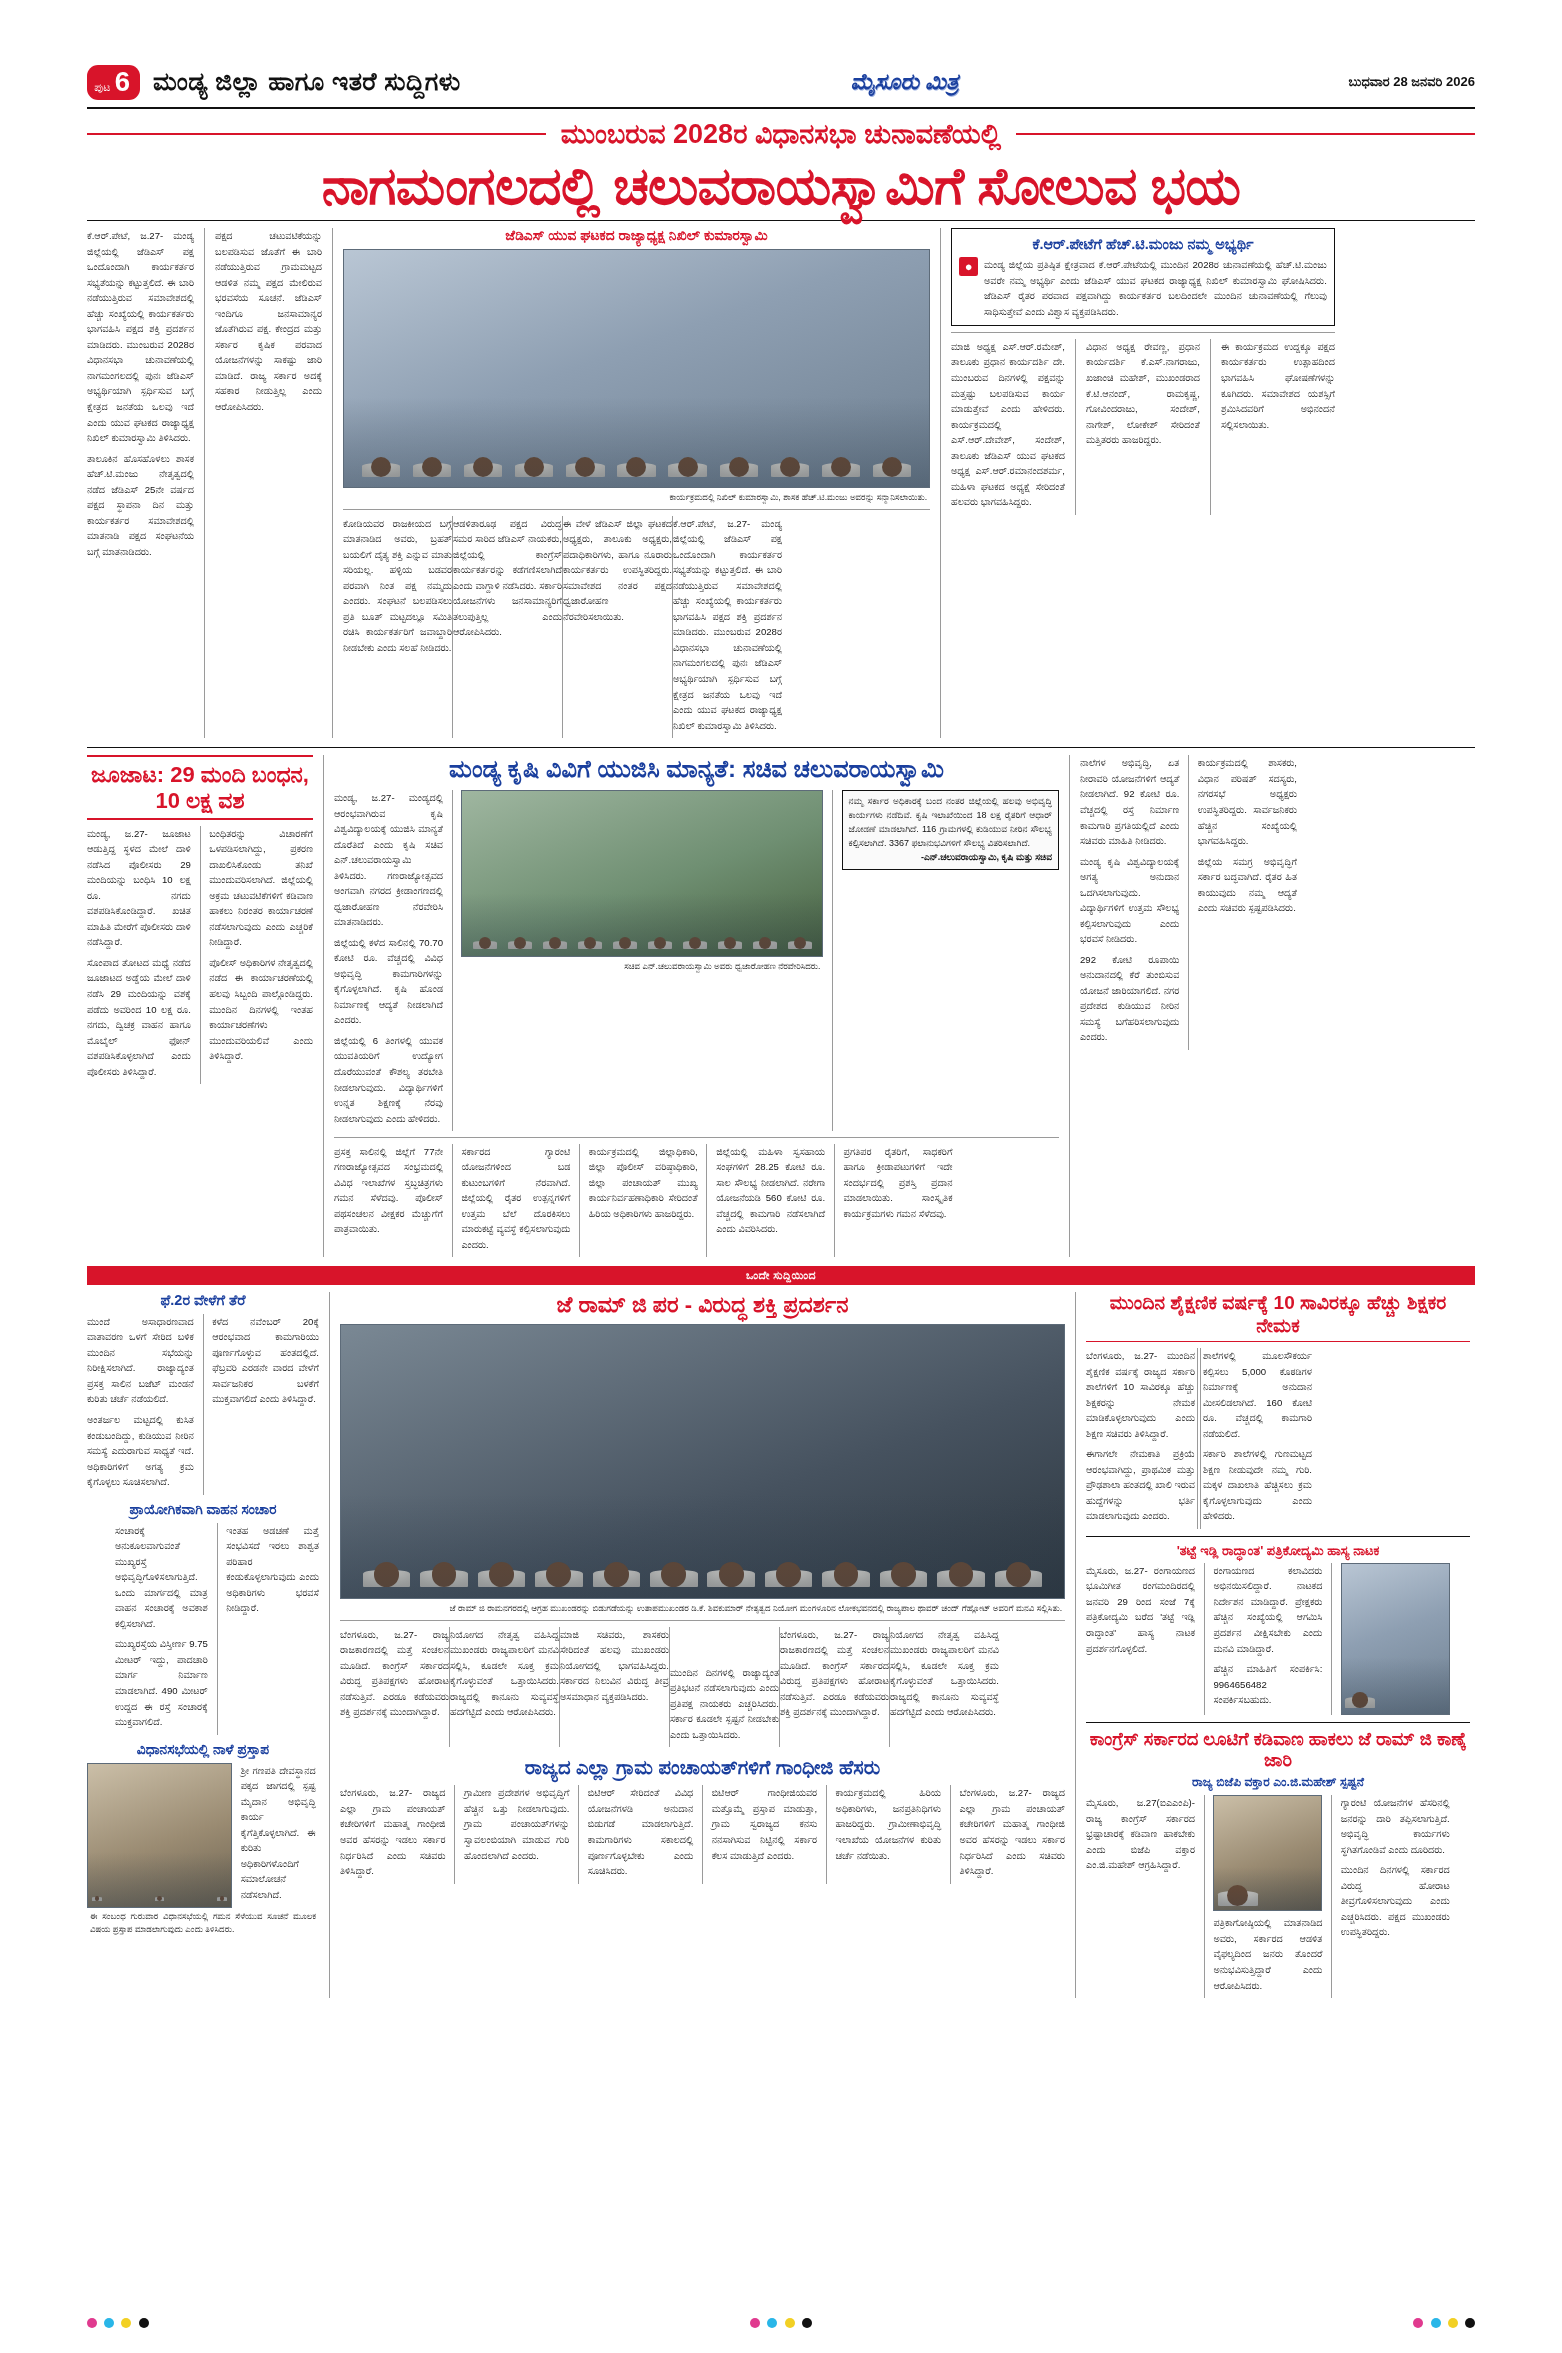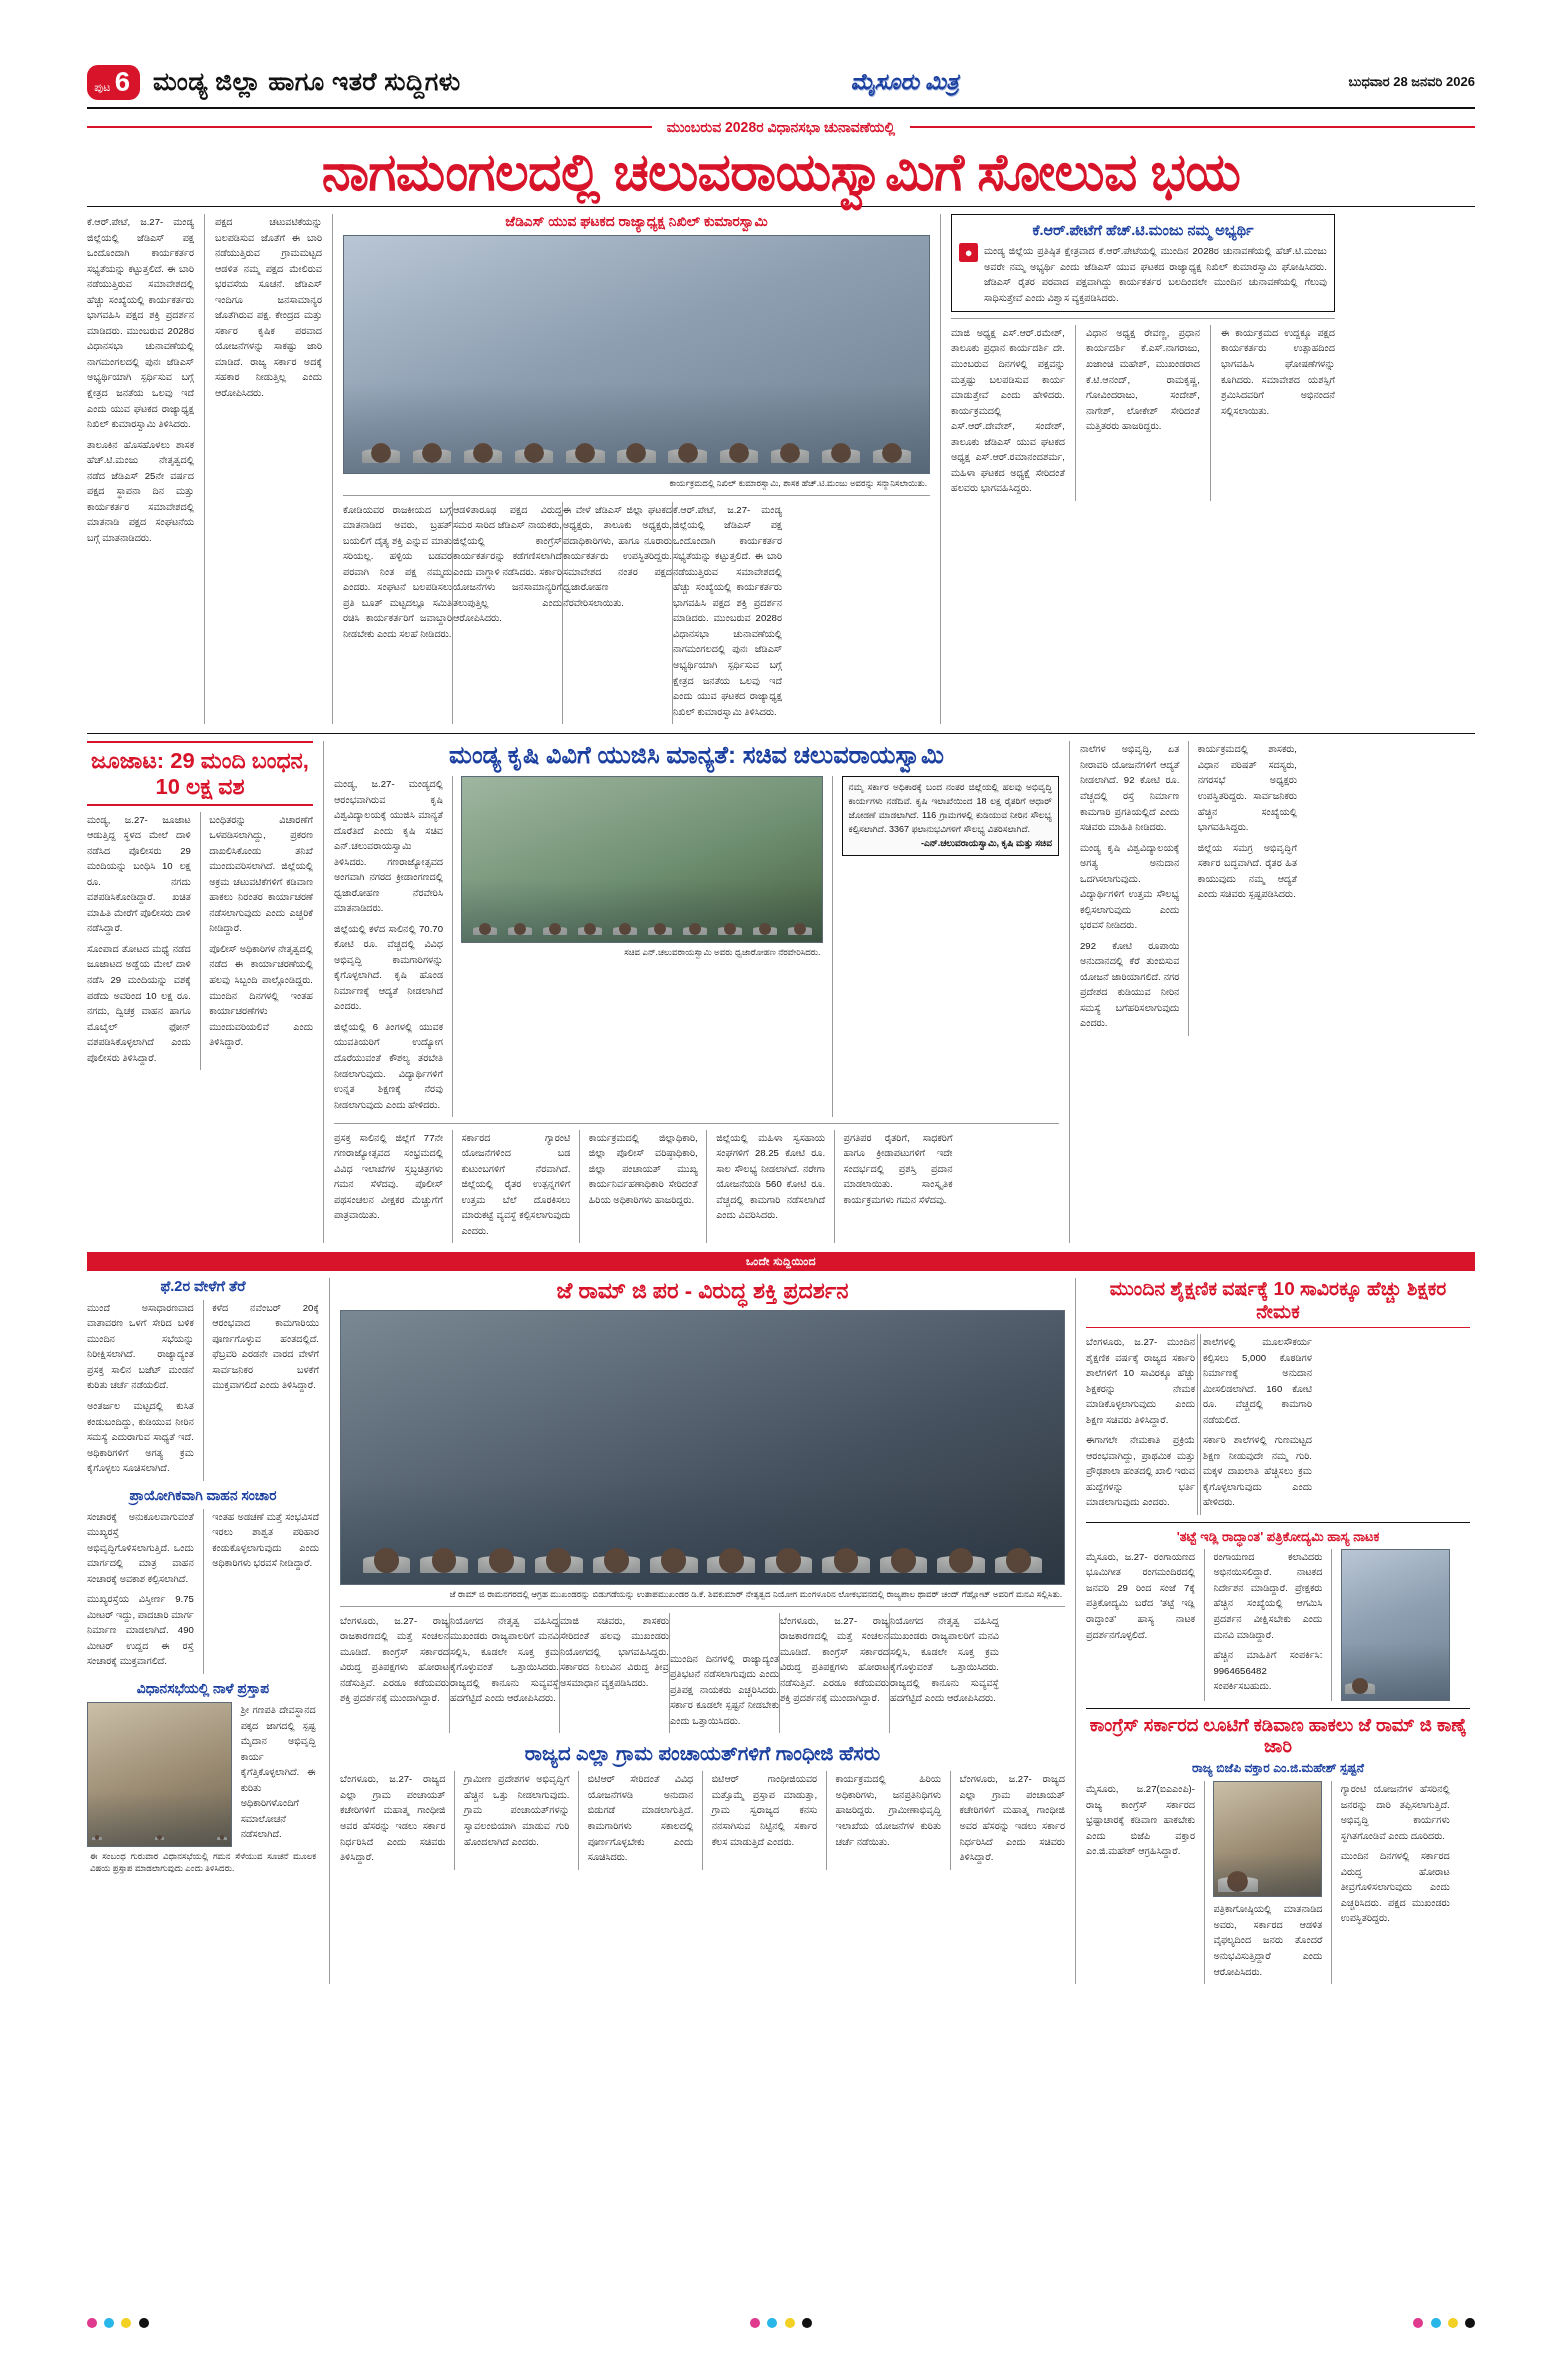"ಮುಂಬರುವ 2028ರ ವಿಧಾನಸಭಾ ಚುನಾವಣೆಯಲ್ಲಿ" .kicker { font-size: 14px -> 27px }
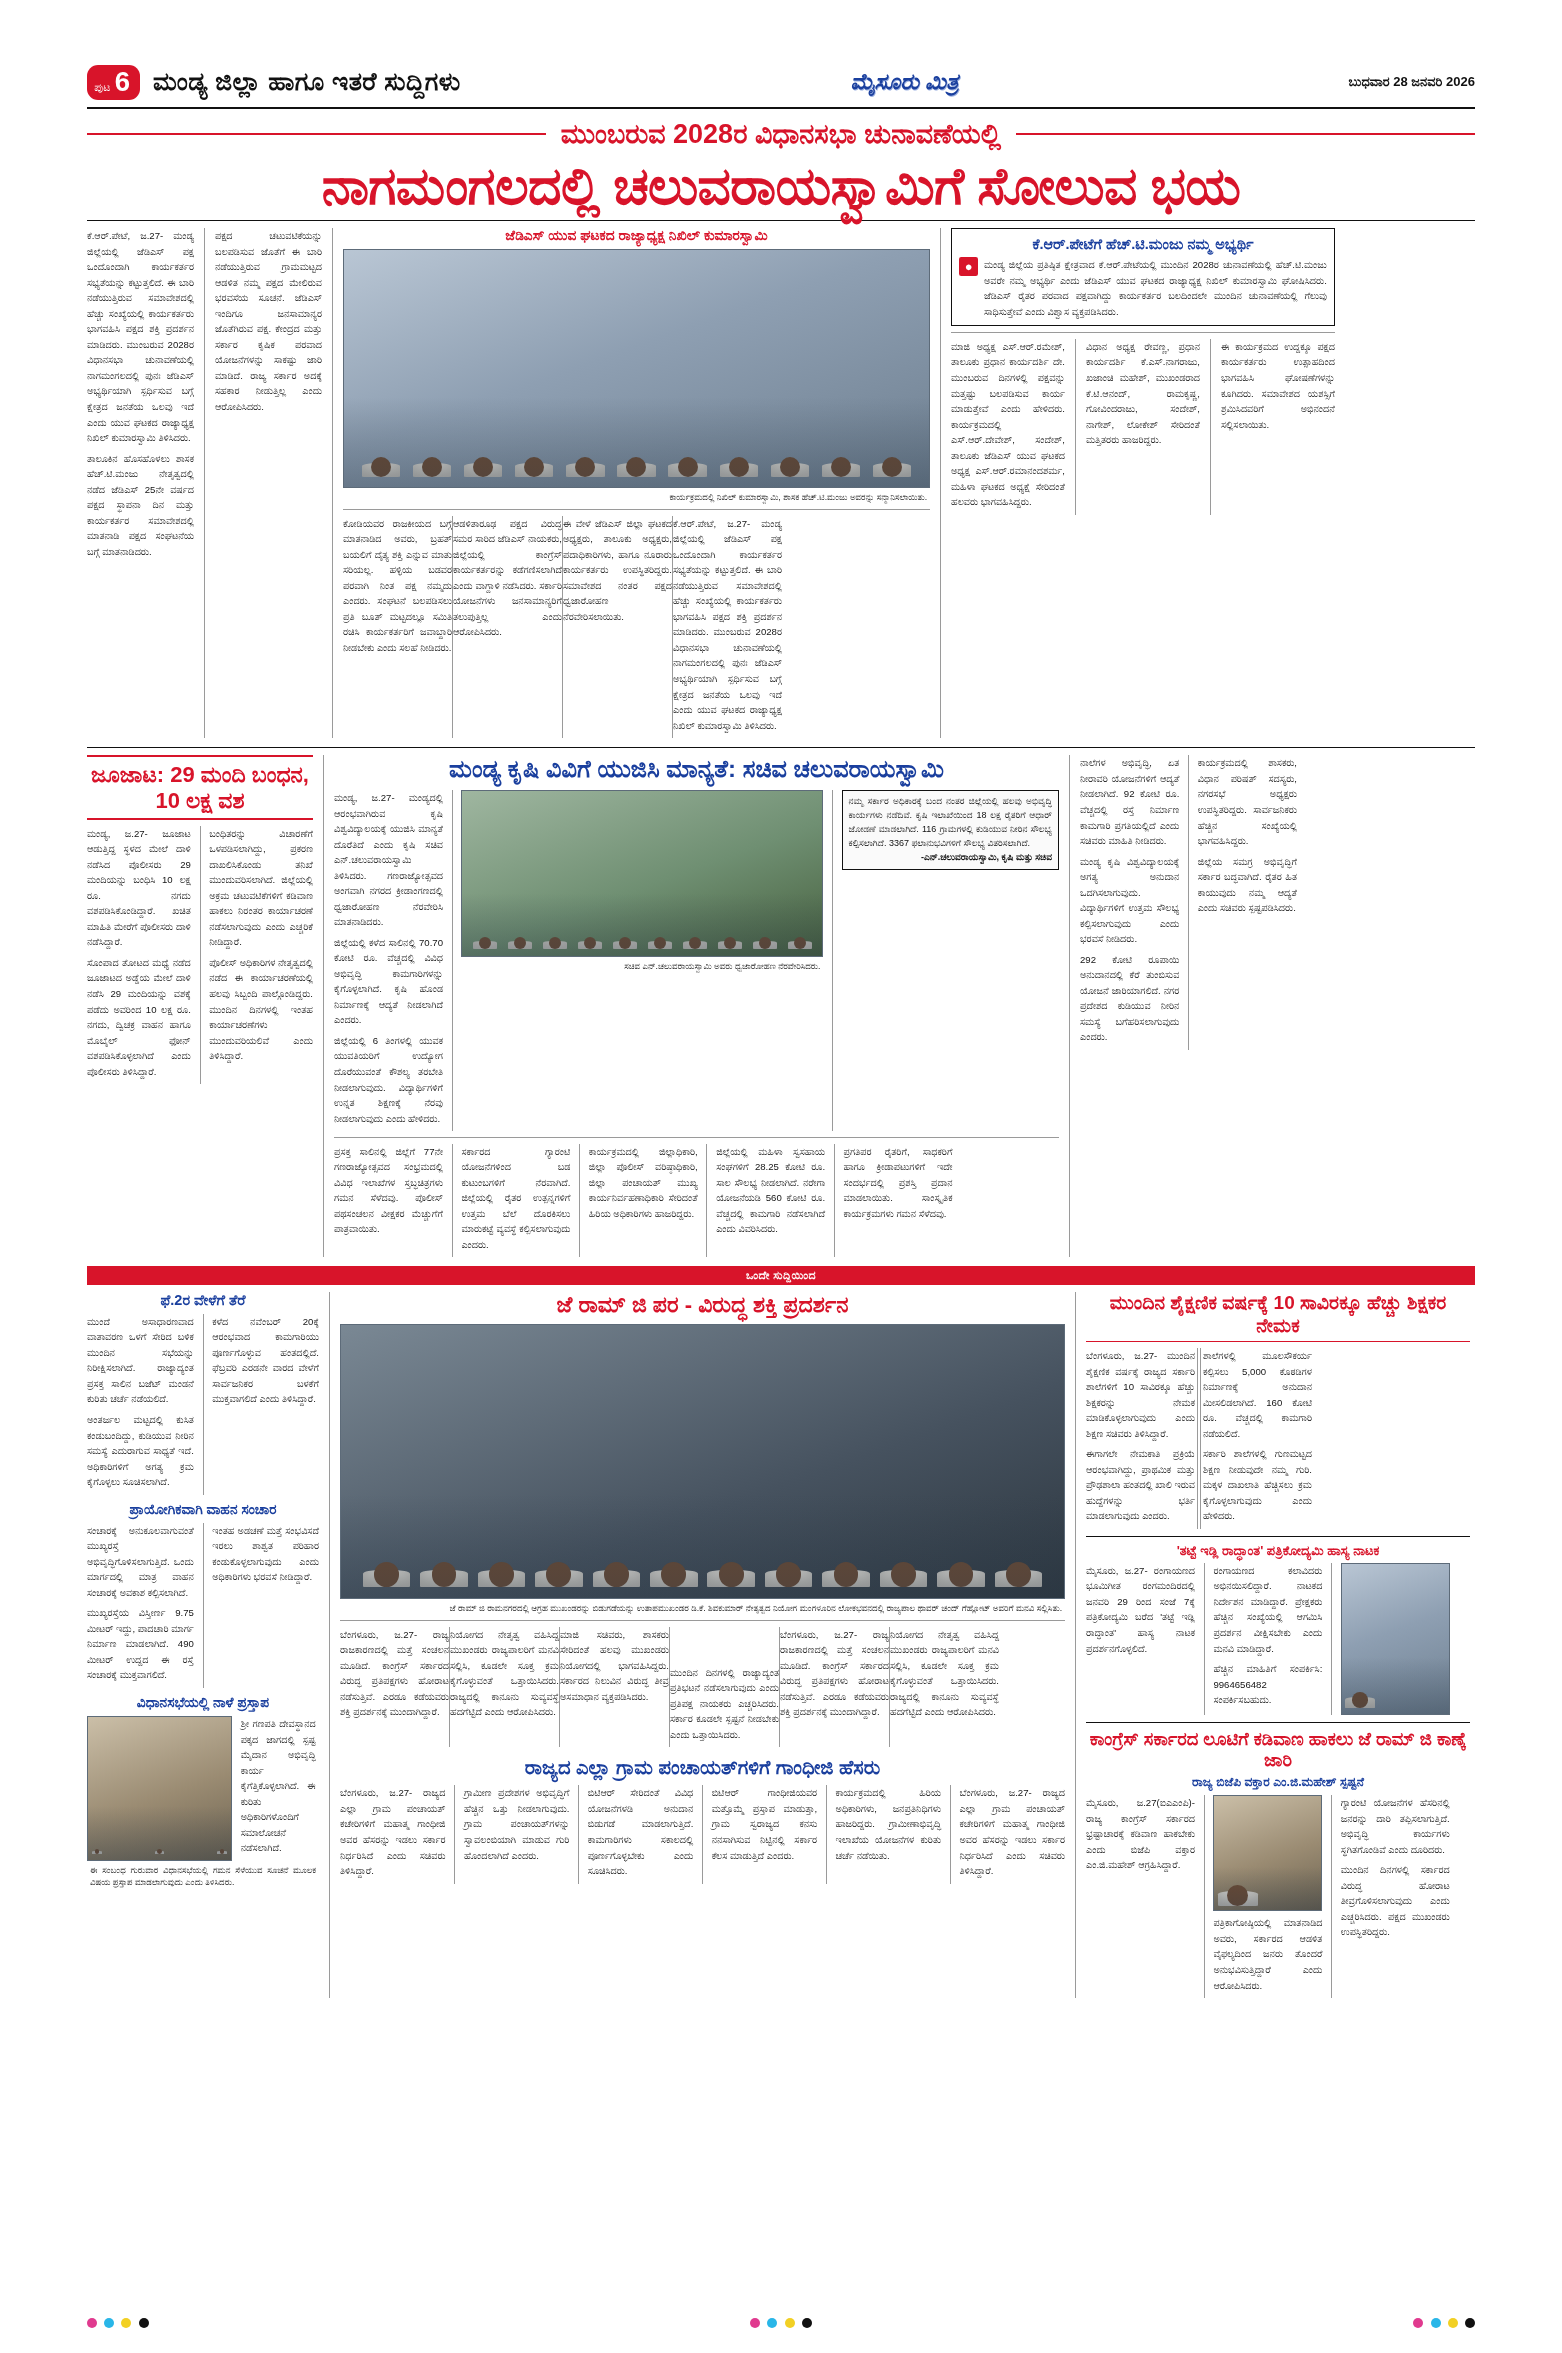"ಸಂಚಾರಕ್ಕೆ ಅನುಕೂಲವಾಗುವಂತೆ ಮುಖ್ಯರಸ್ತೆ" div { margin-left: none -> 28px }
